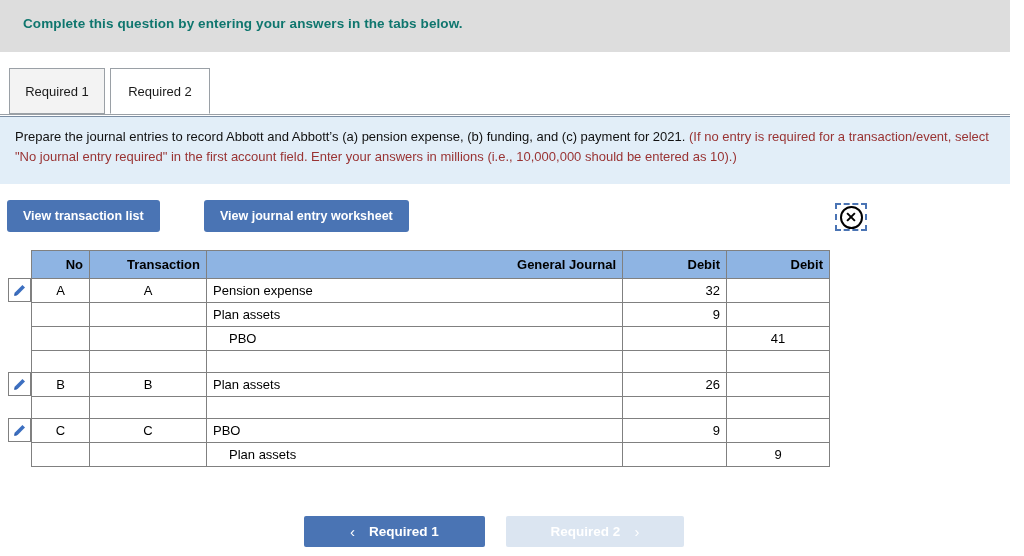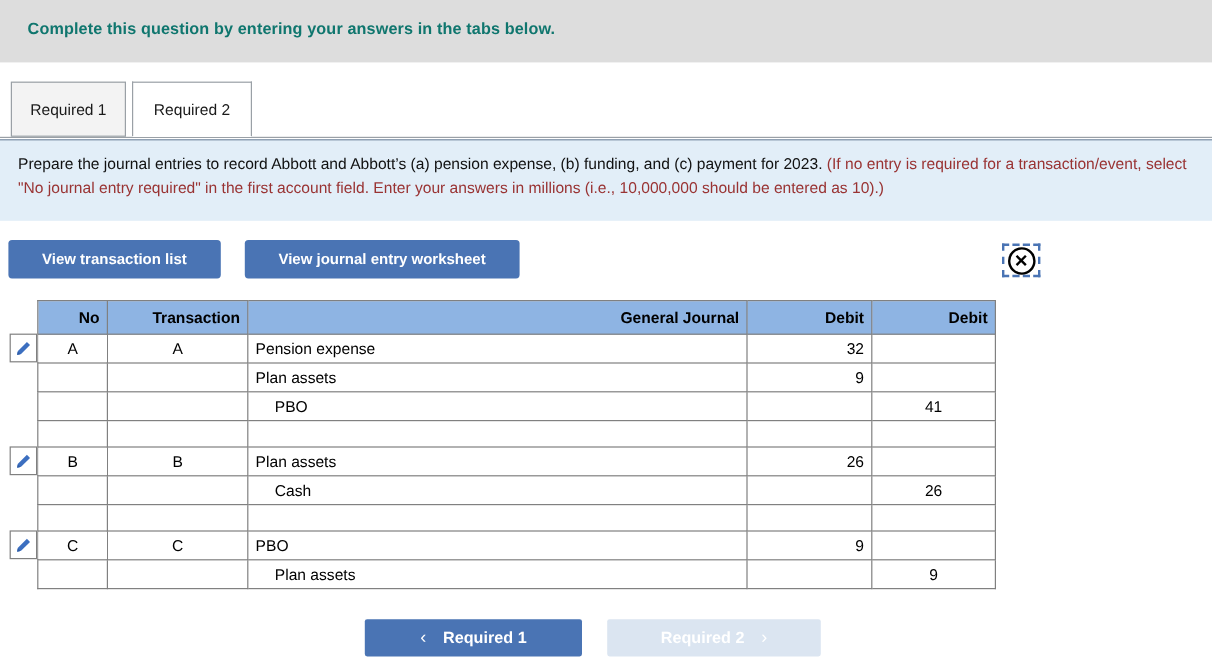"Prepare the journal entries to" span.instr-black { text: 2023 -> 2021 }
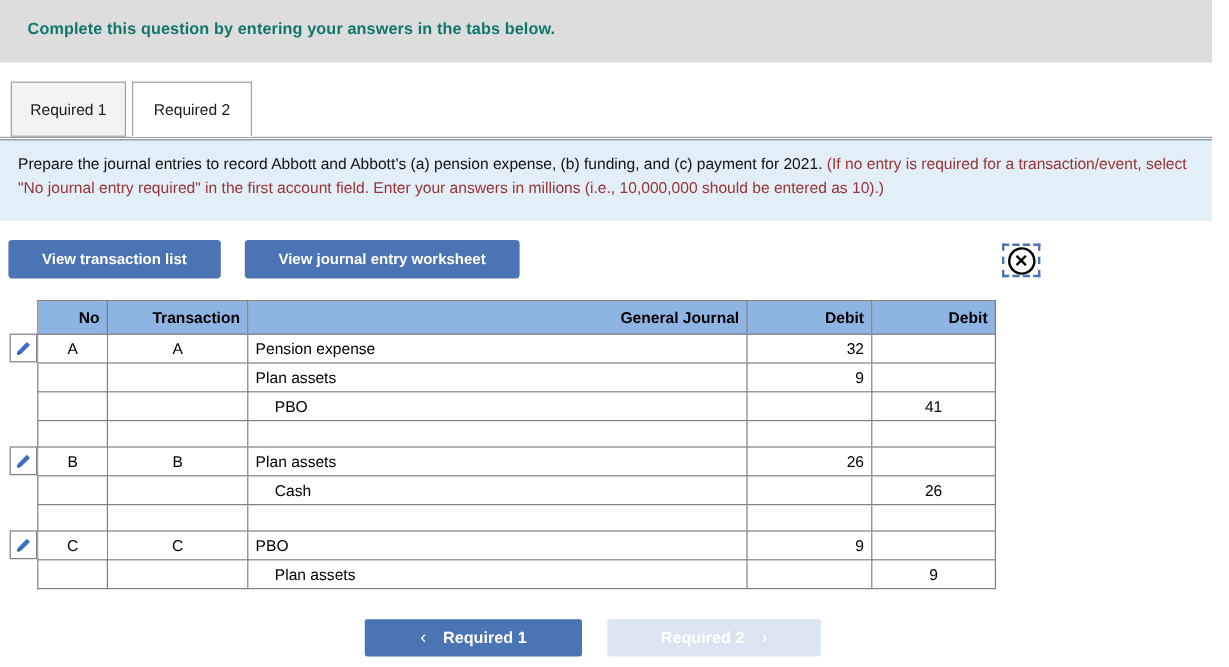"View transaction list" .btn-blue { padding: 0 28px -> 0 16px }
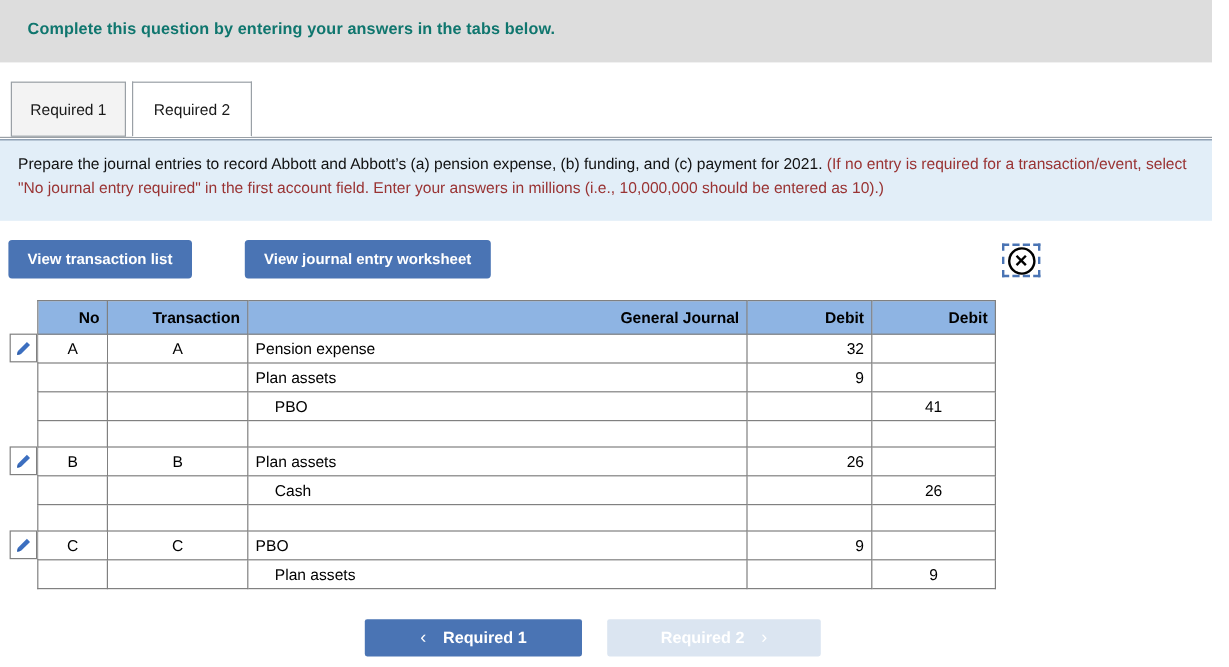"Cash" tr { html: <tr> <td></td> <td></td> <td>Cash</td> <td></td> <td>26</td> </tr> -> none }
